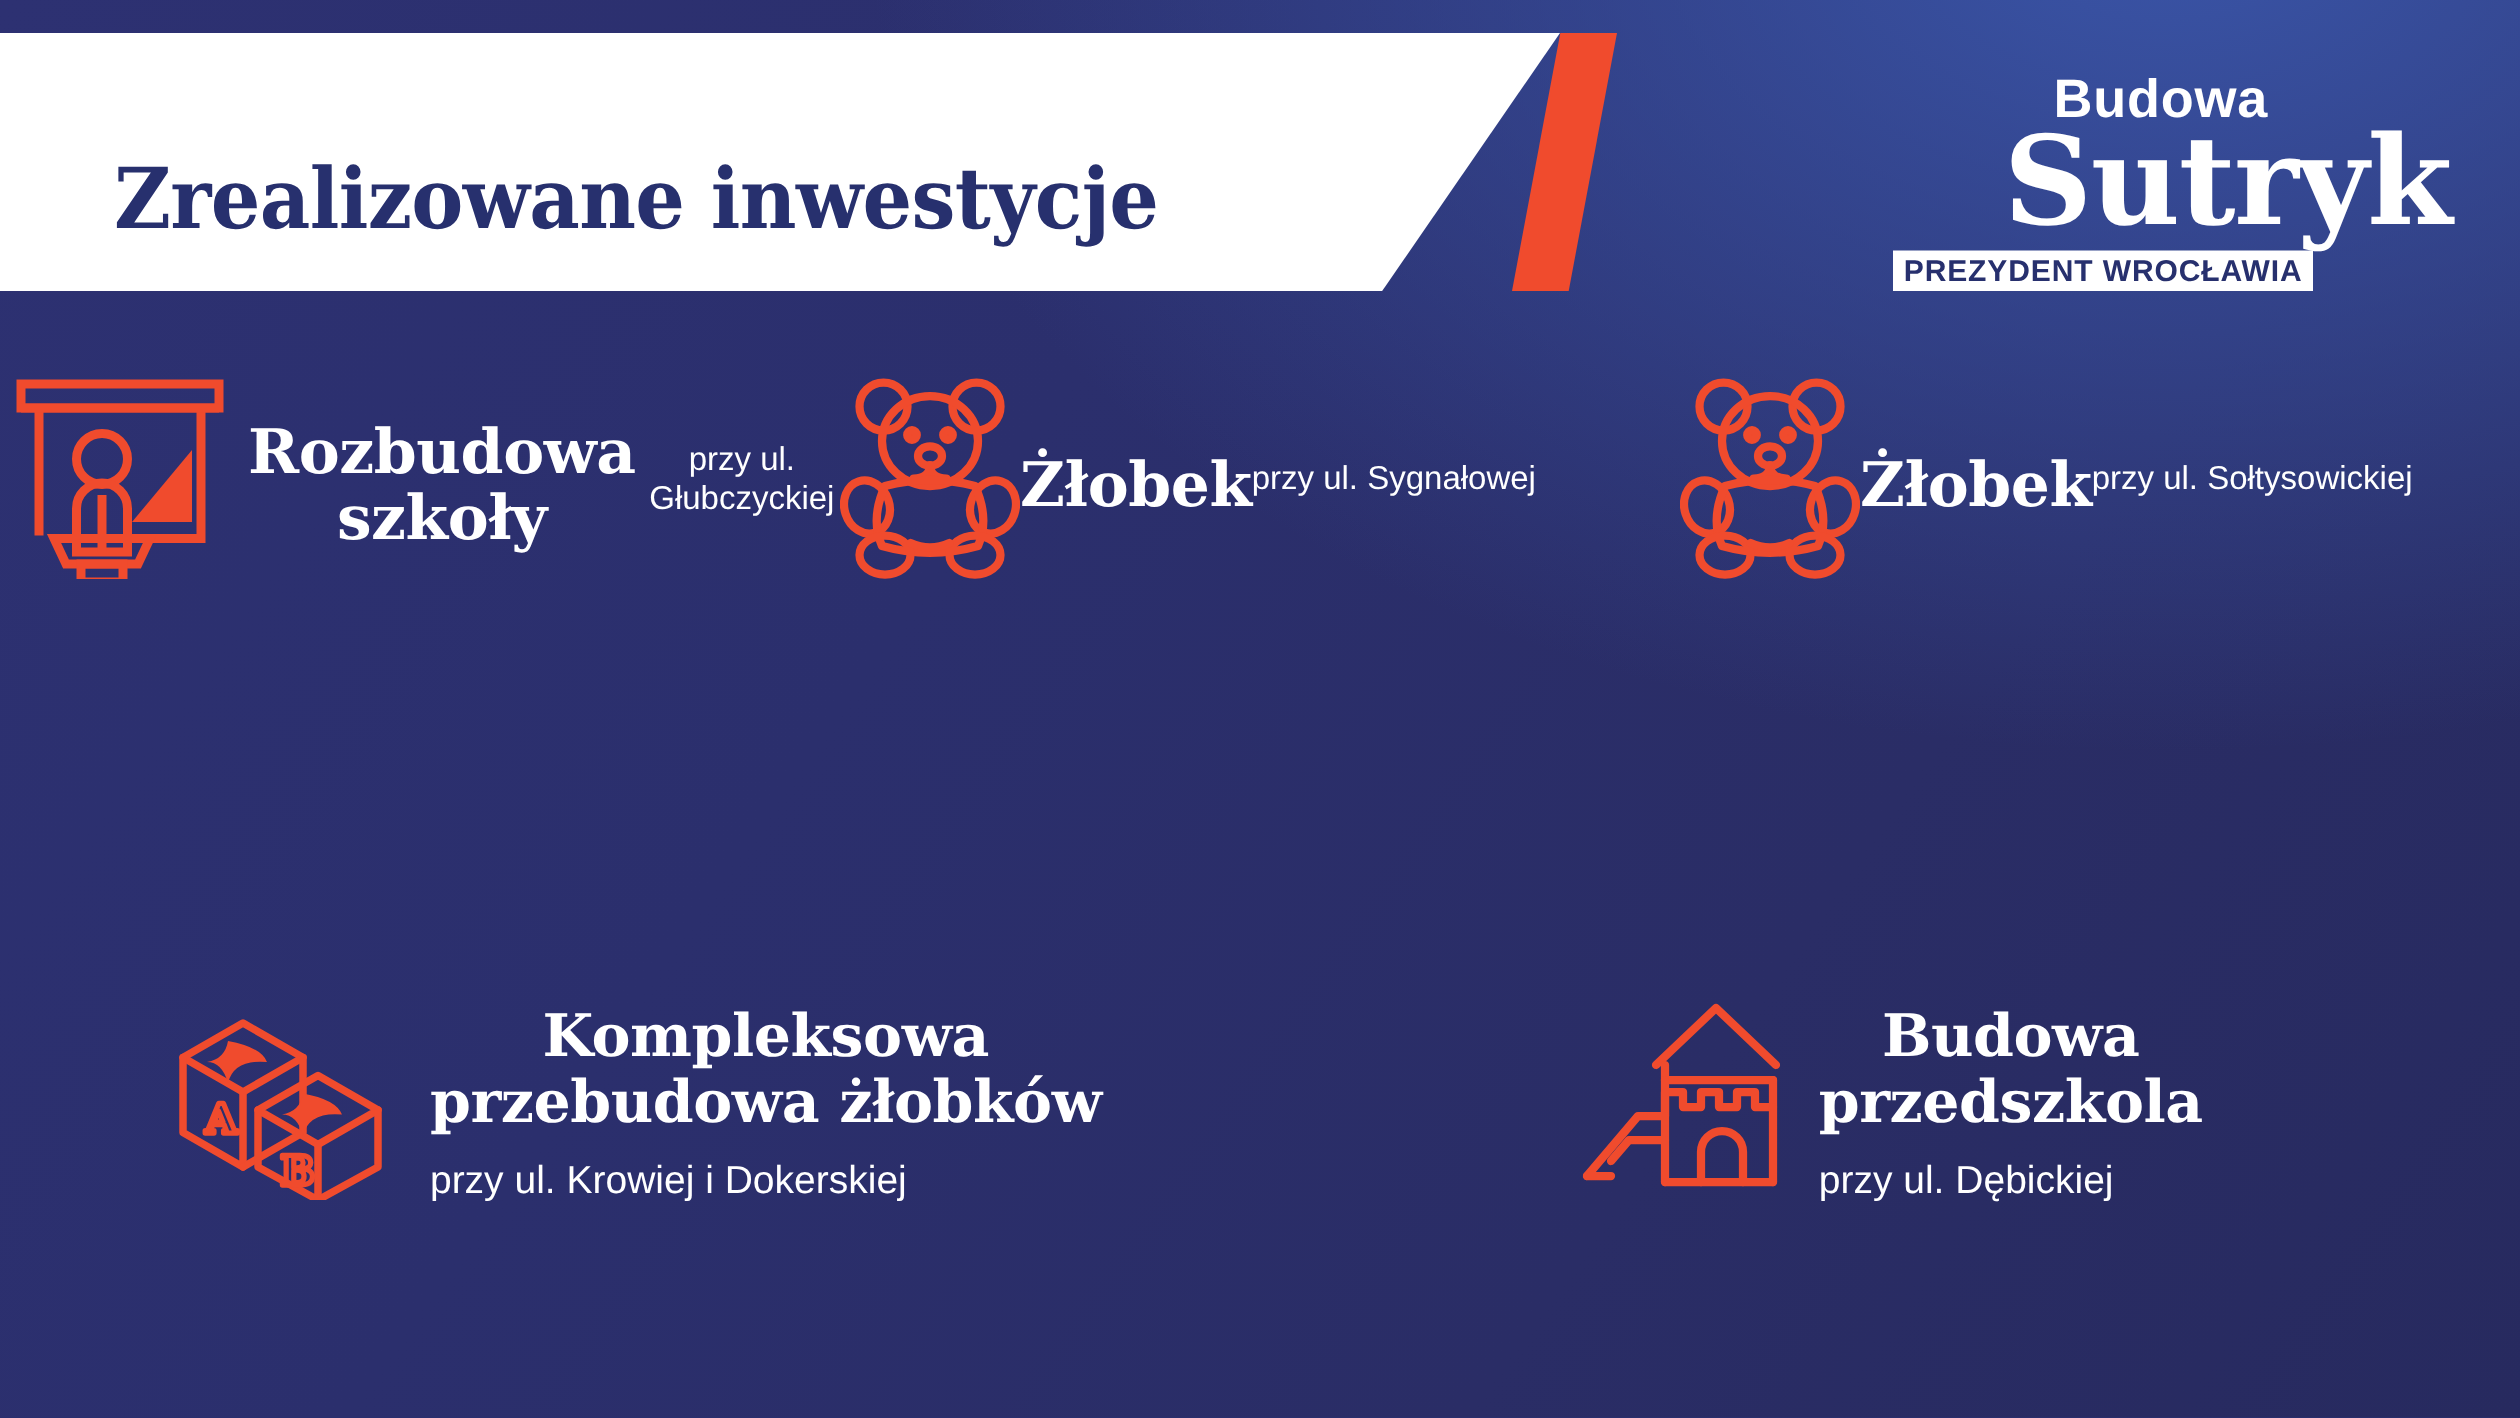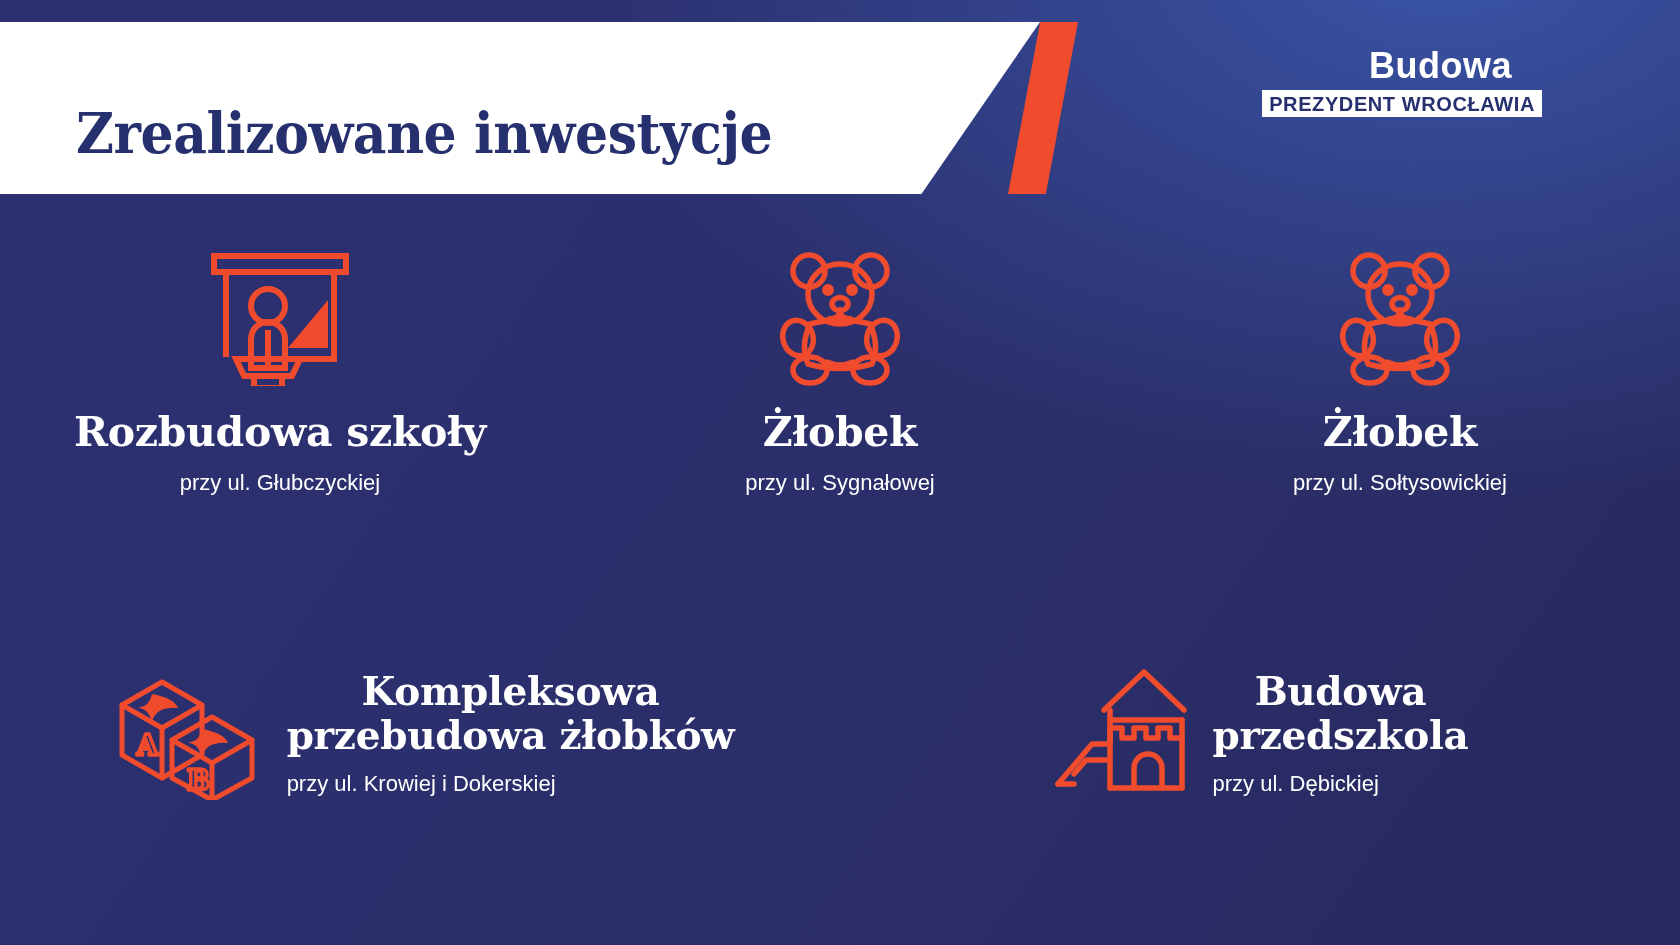"Sutryk" div.logo-last { html: none -> <div>Sutryk</div> }
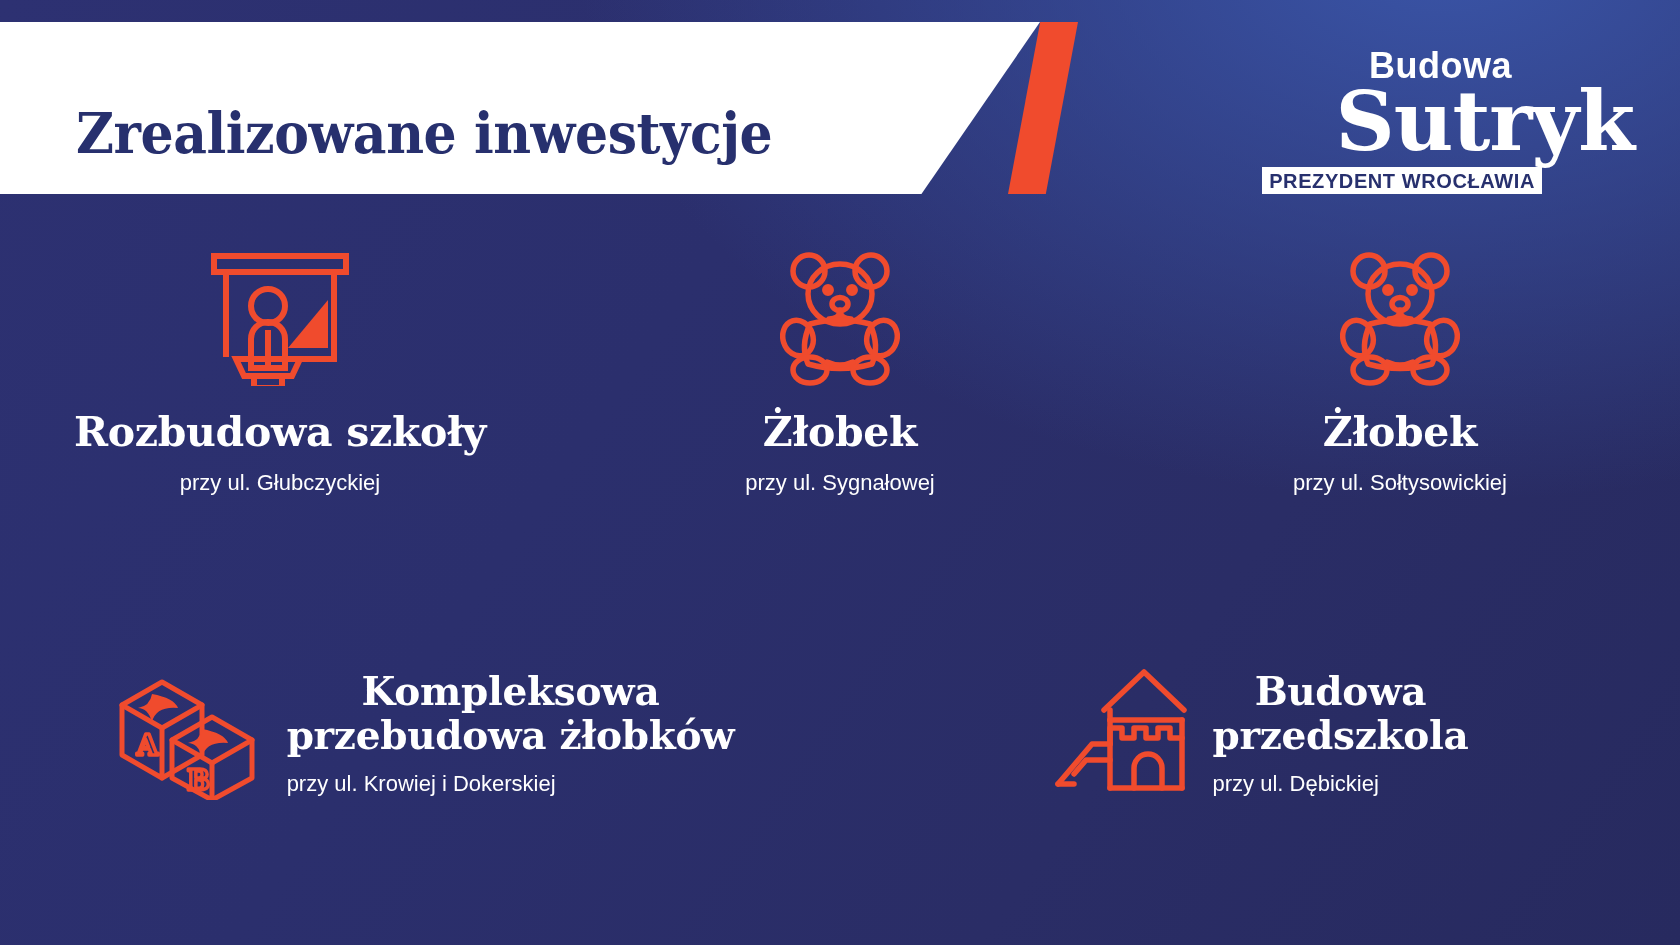"Rozbudowa szkoły" .card-top { flex-direction: column -> row }
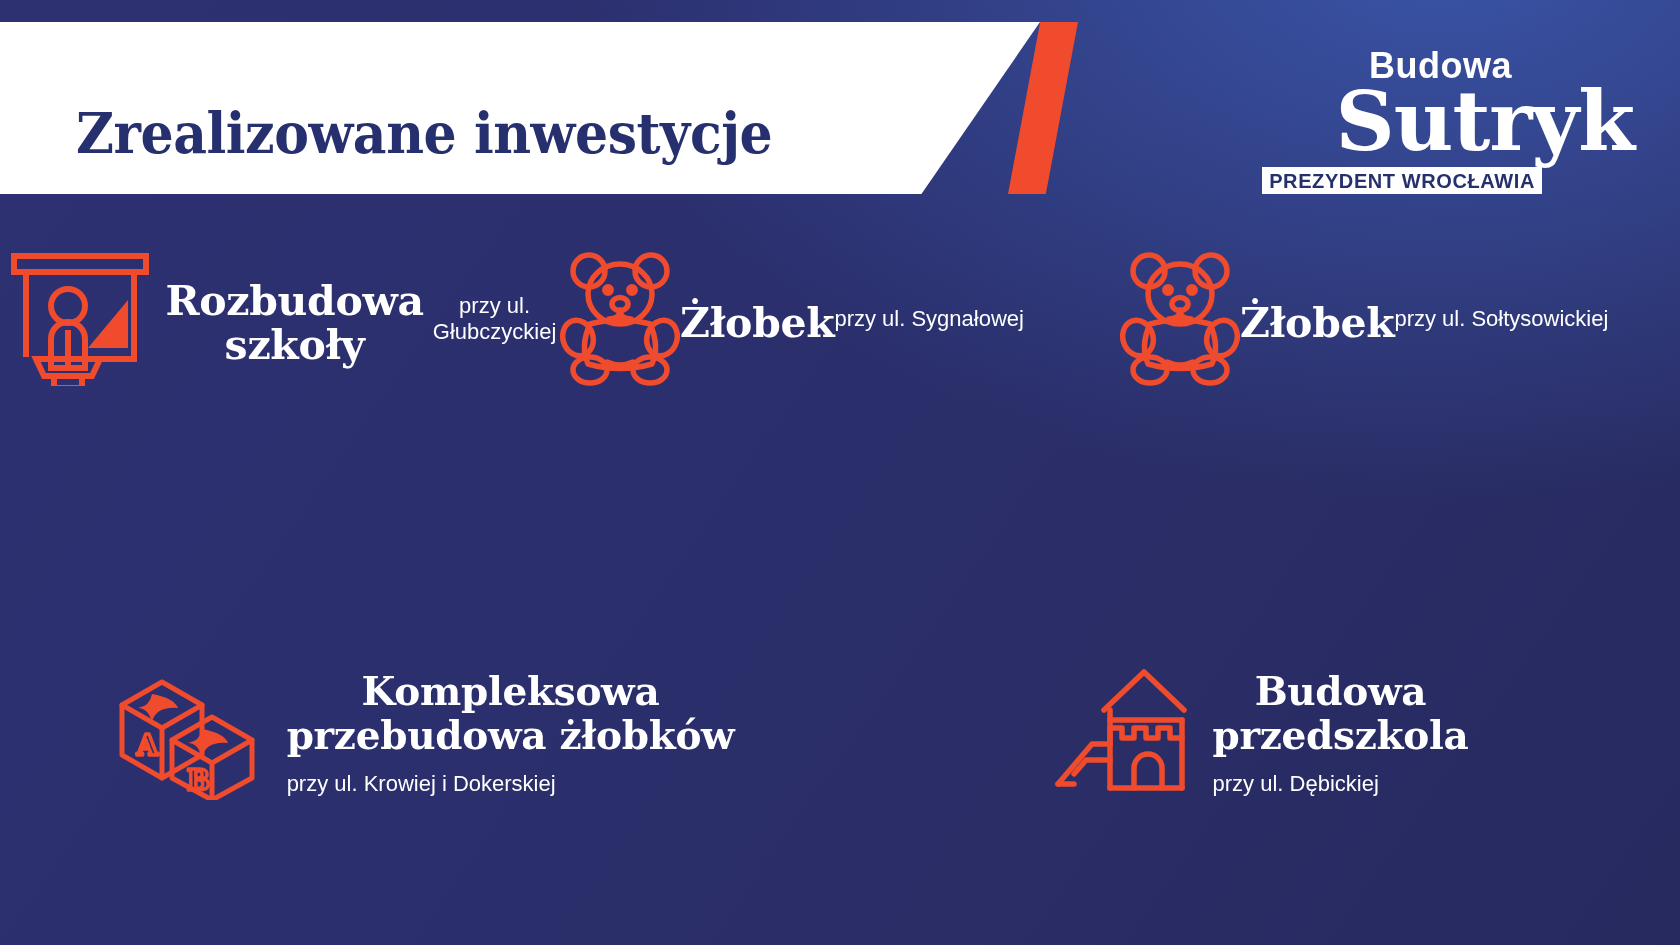"przy ul. Krowiej i Dokerskiej" .bsub { font-size: 22px -> 26px }
